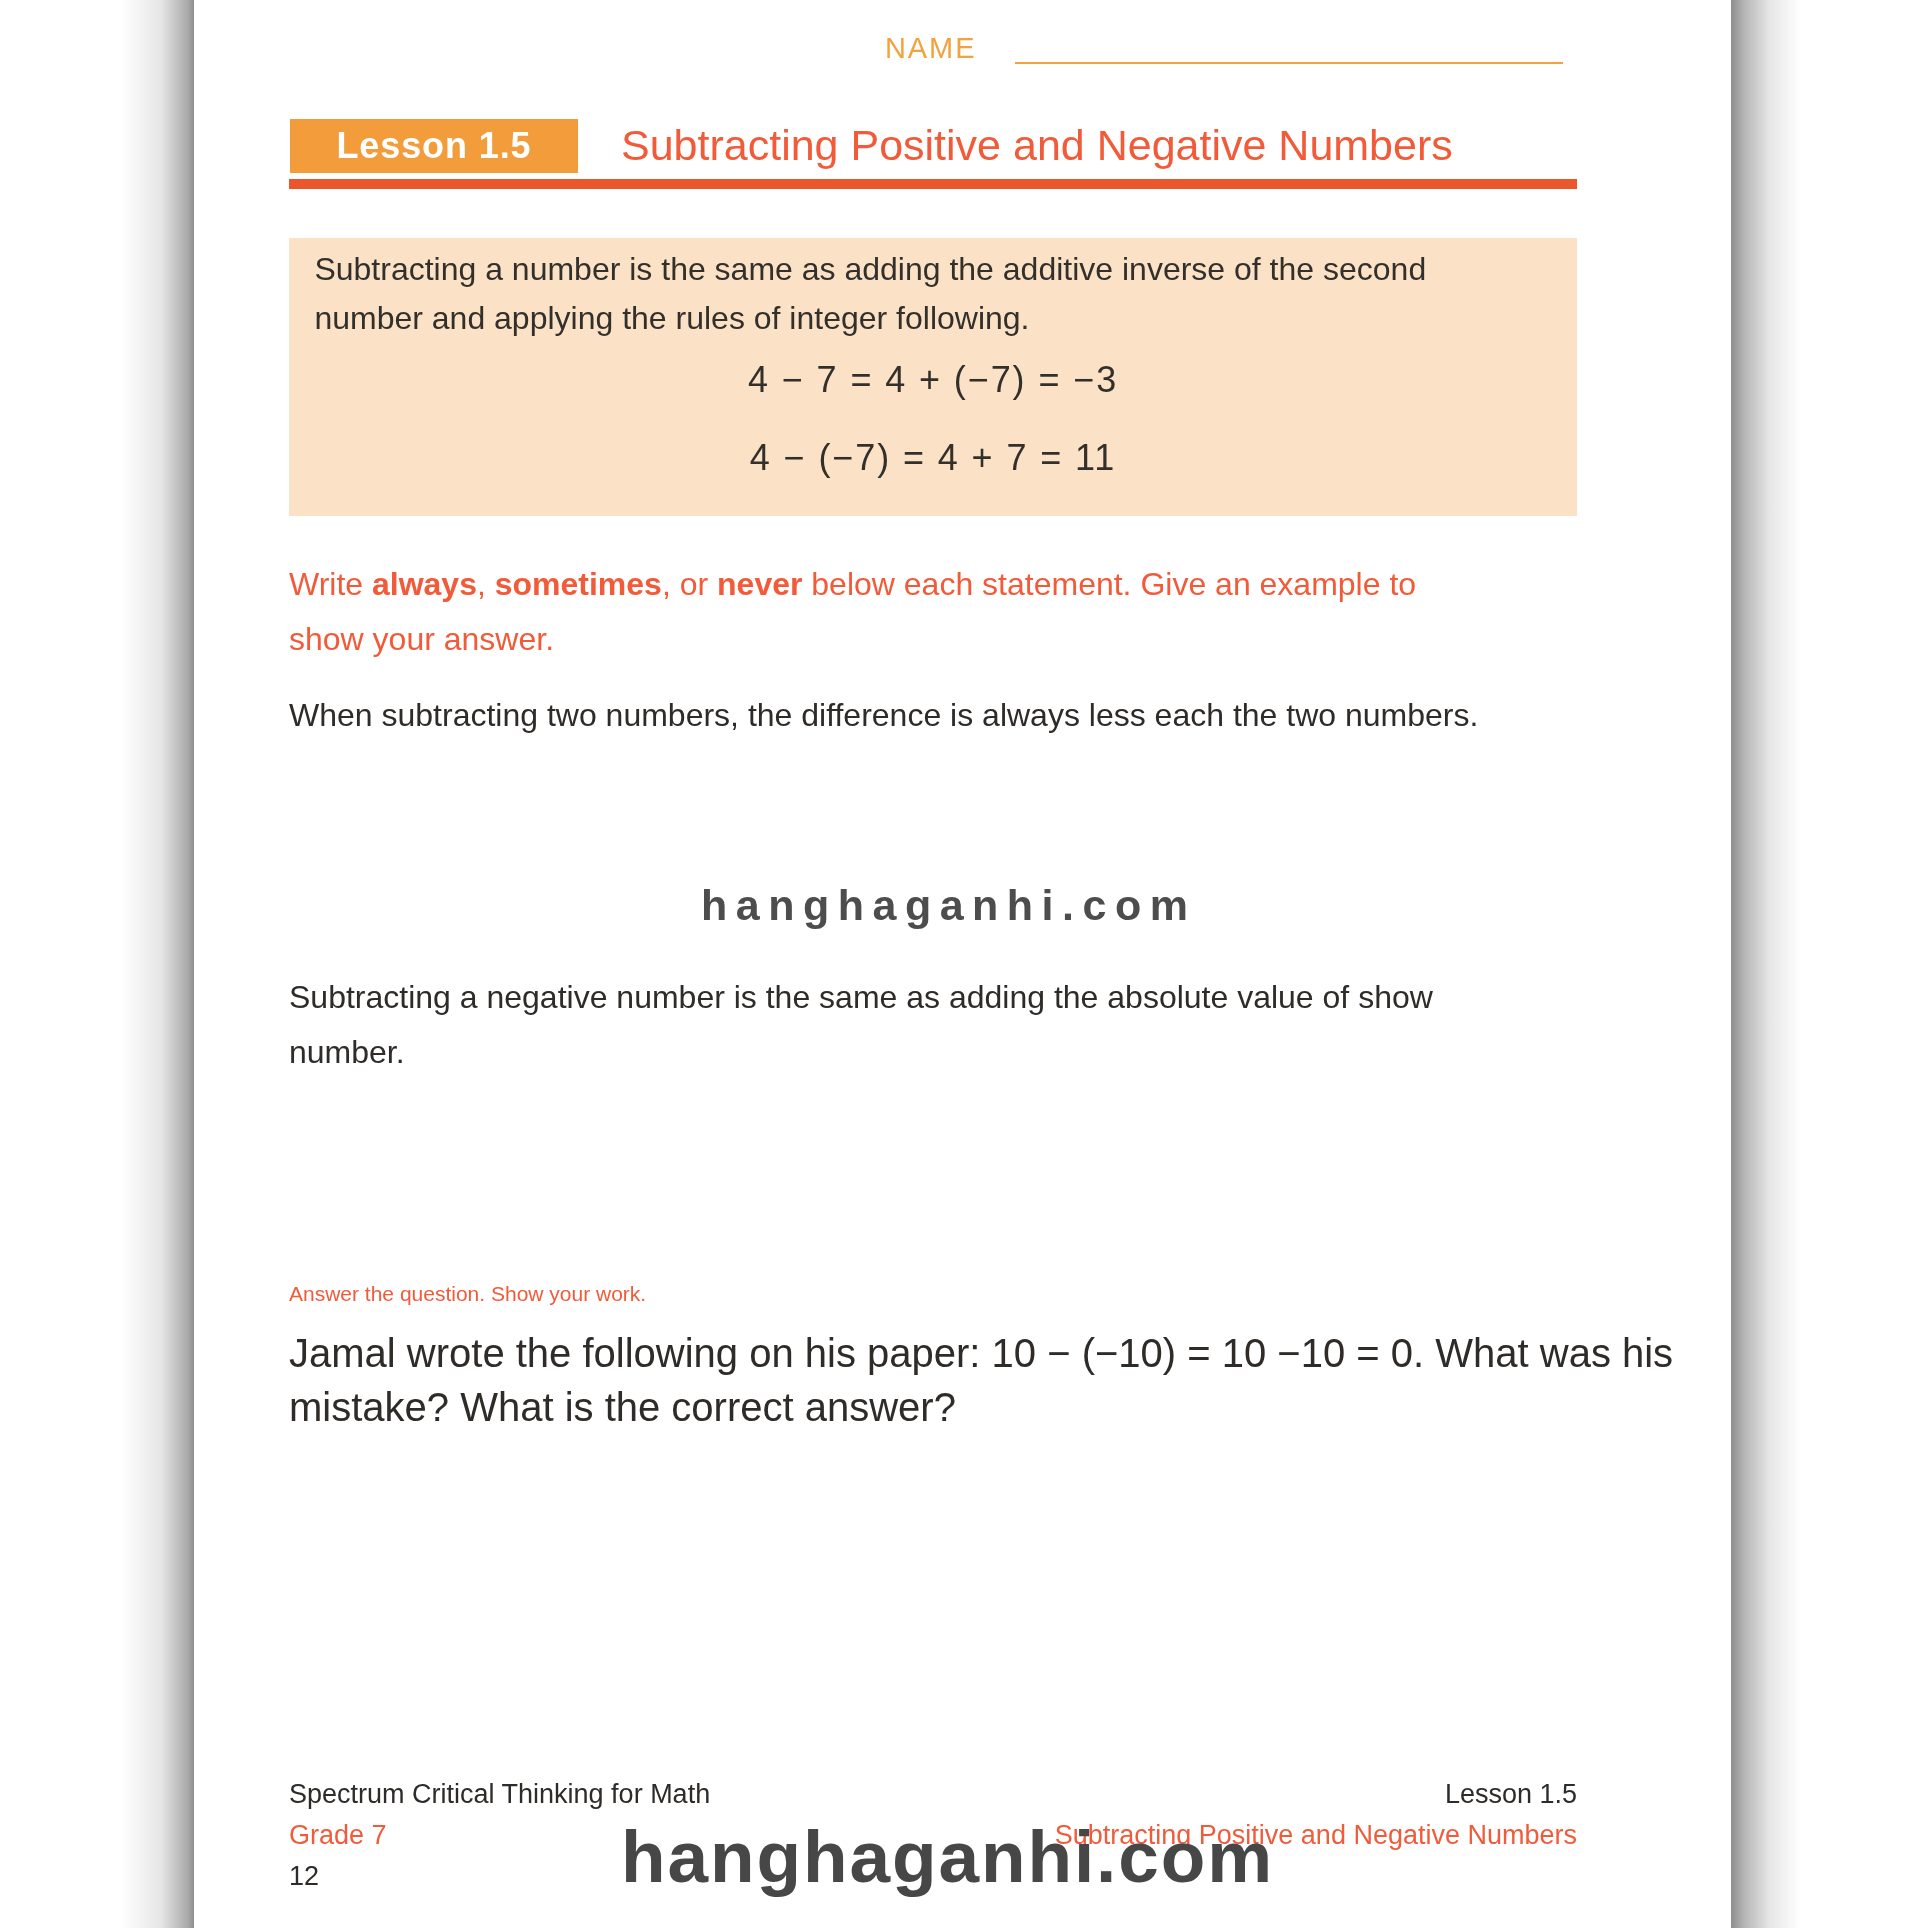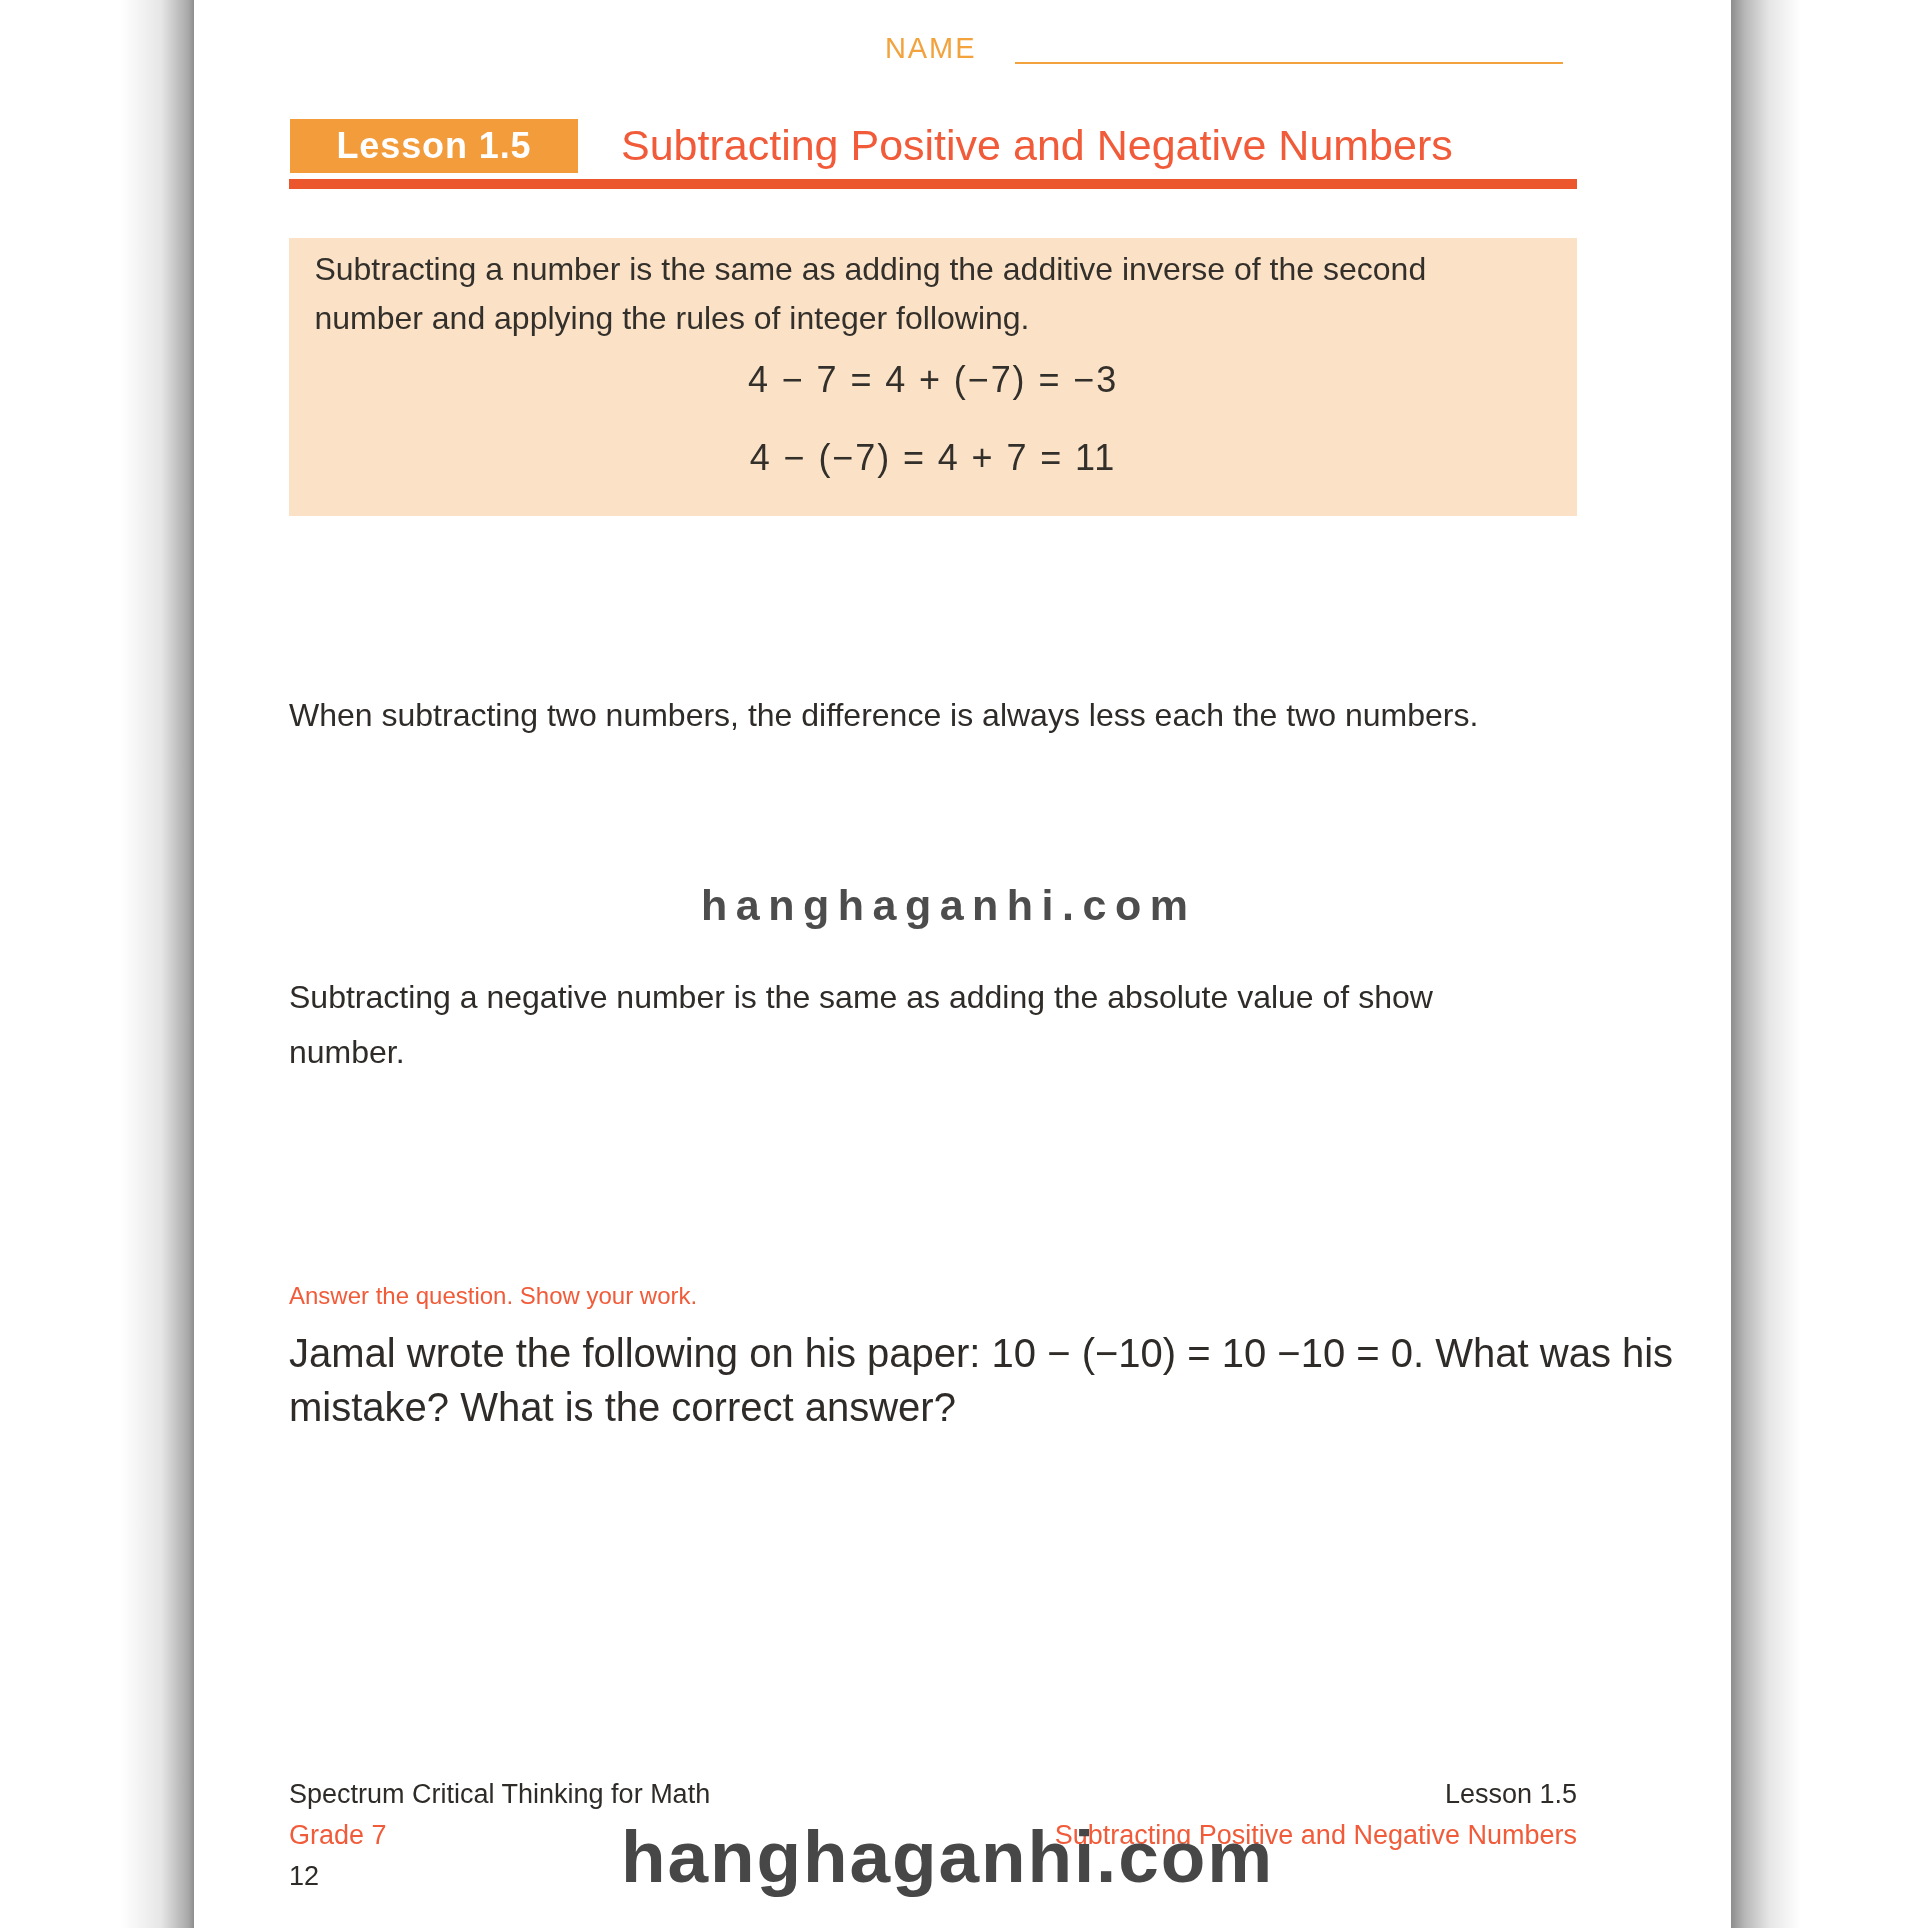"Write always, sometimes, or never" div.directions1 { html: none -> <div> <div><span>Write </span><strong>always</strong><span>, </span><strong>sometimes</strong><span>, or </span><strong>never</strong><span> below each statement. Give an example to</span></div> <div>show your answer.</div> </div> }
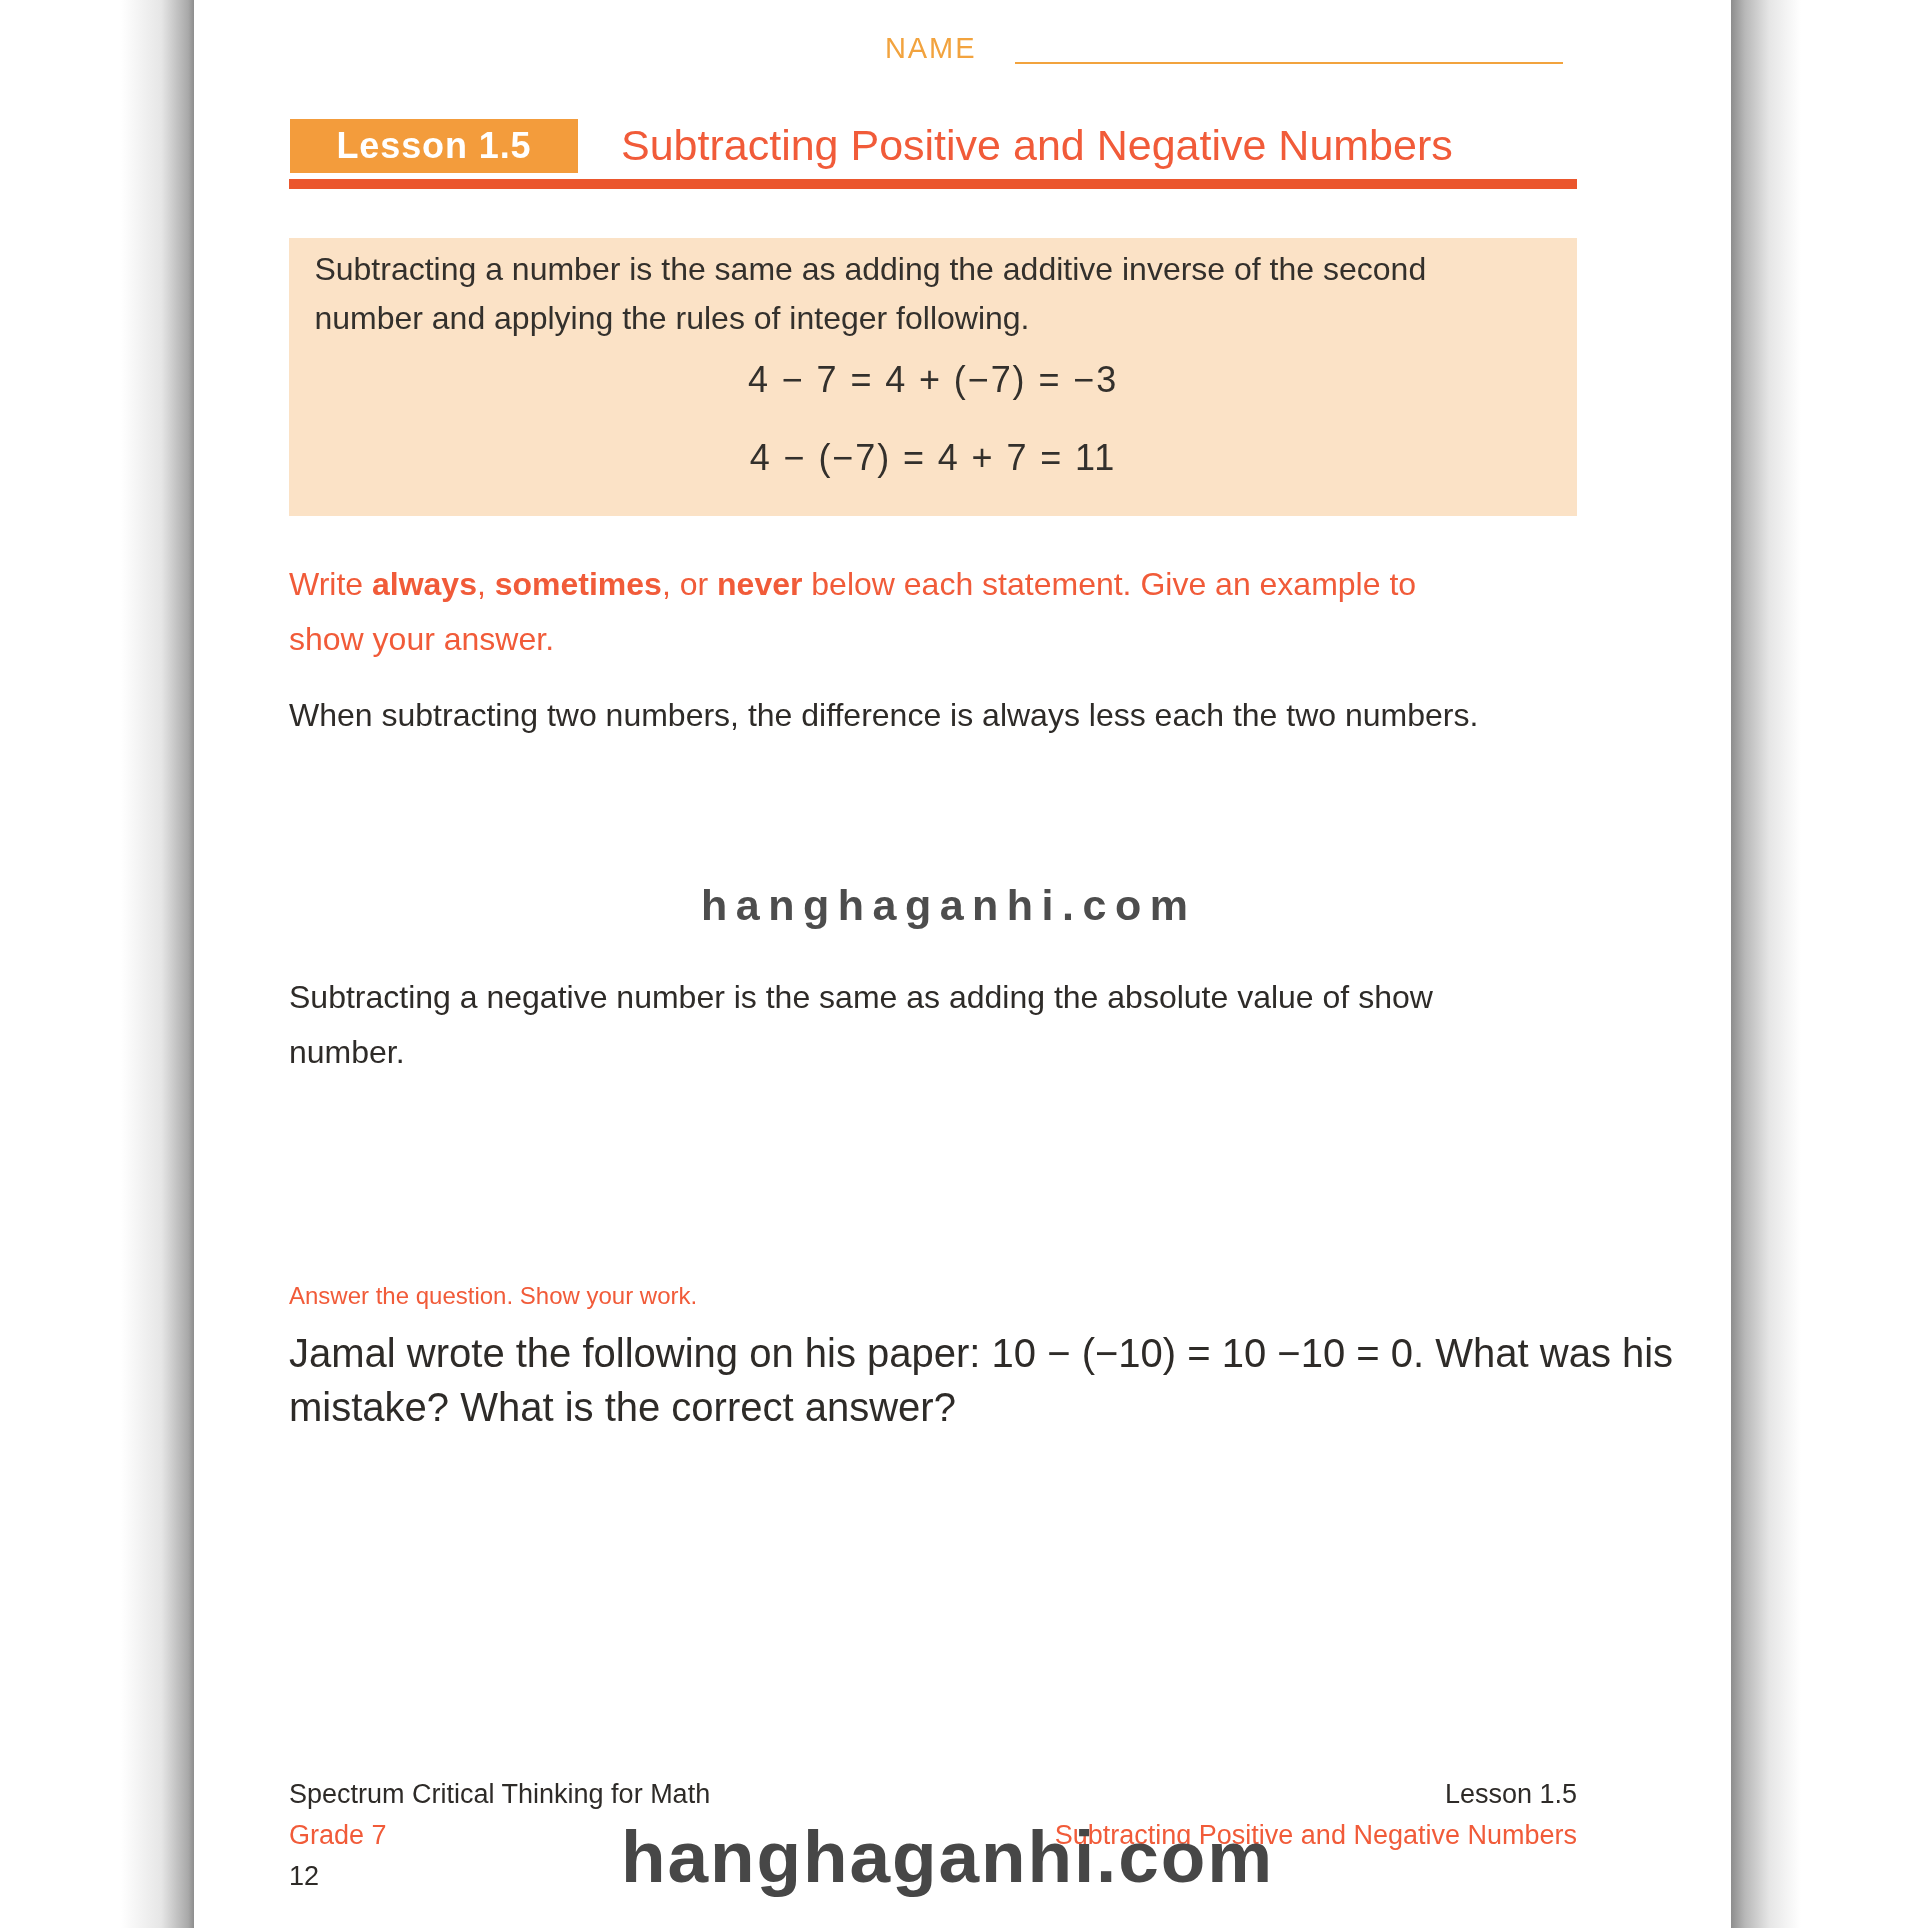"Answer the question. Show your" .directions2 { font-size: 24px -> 21px }
